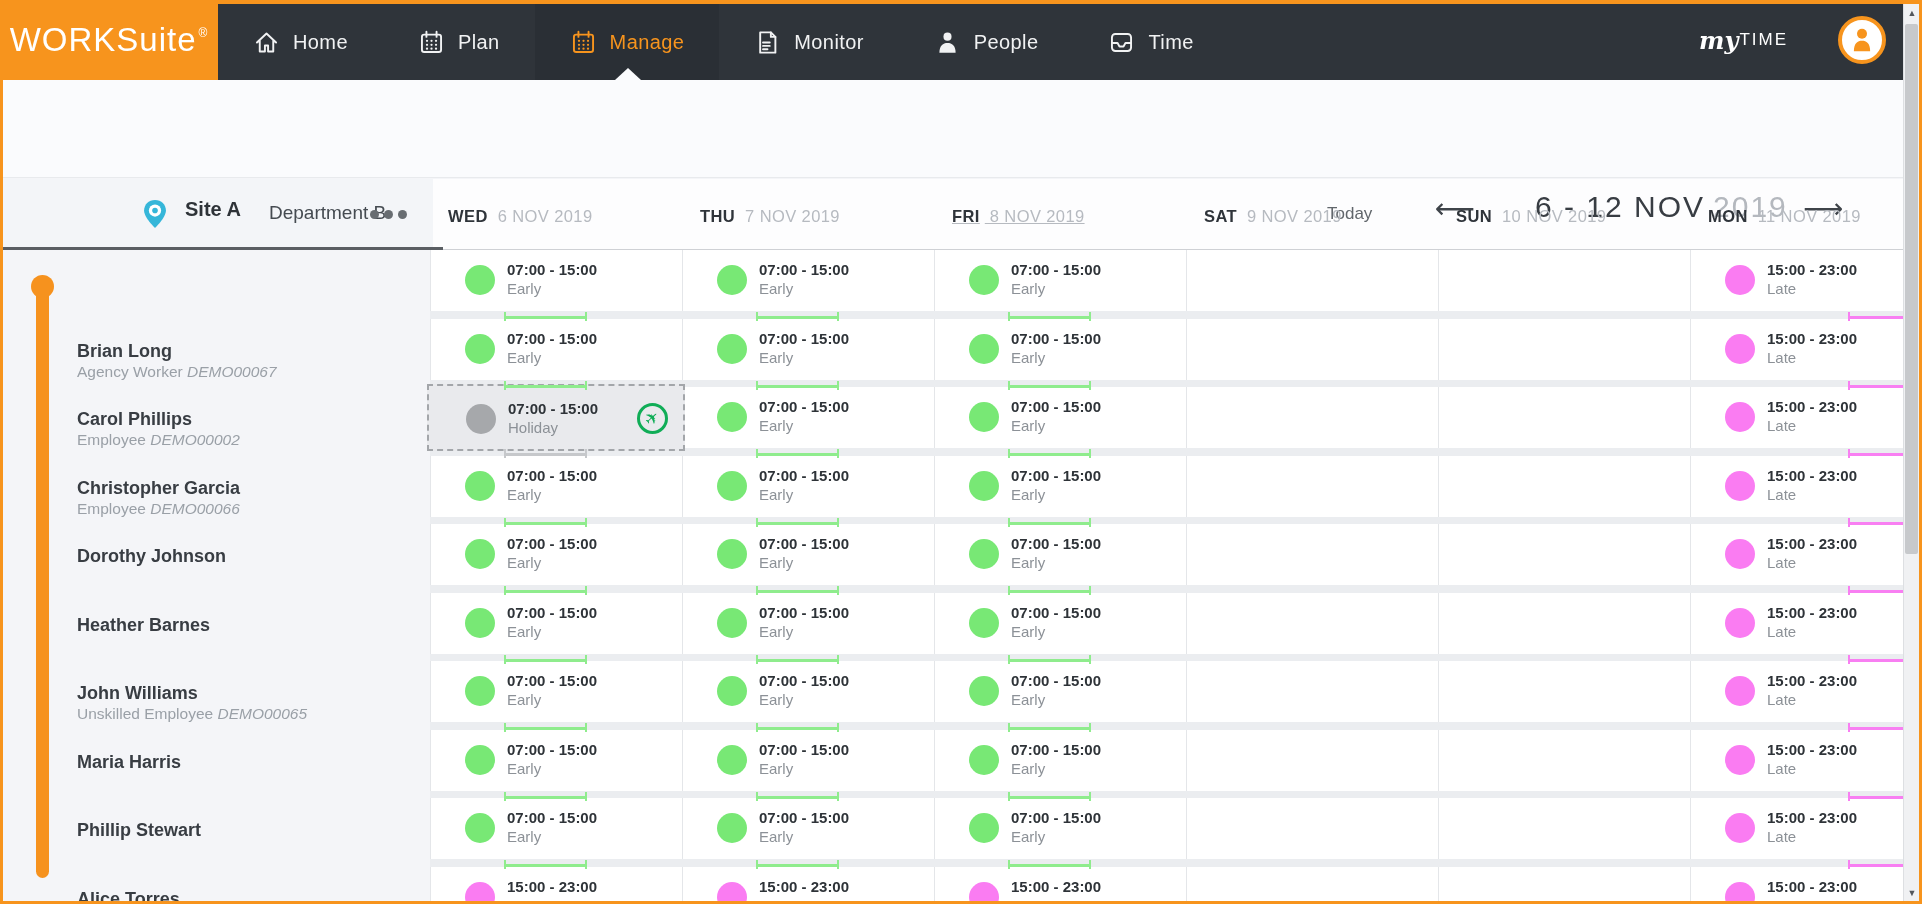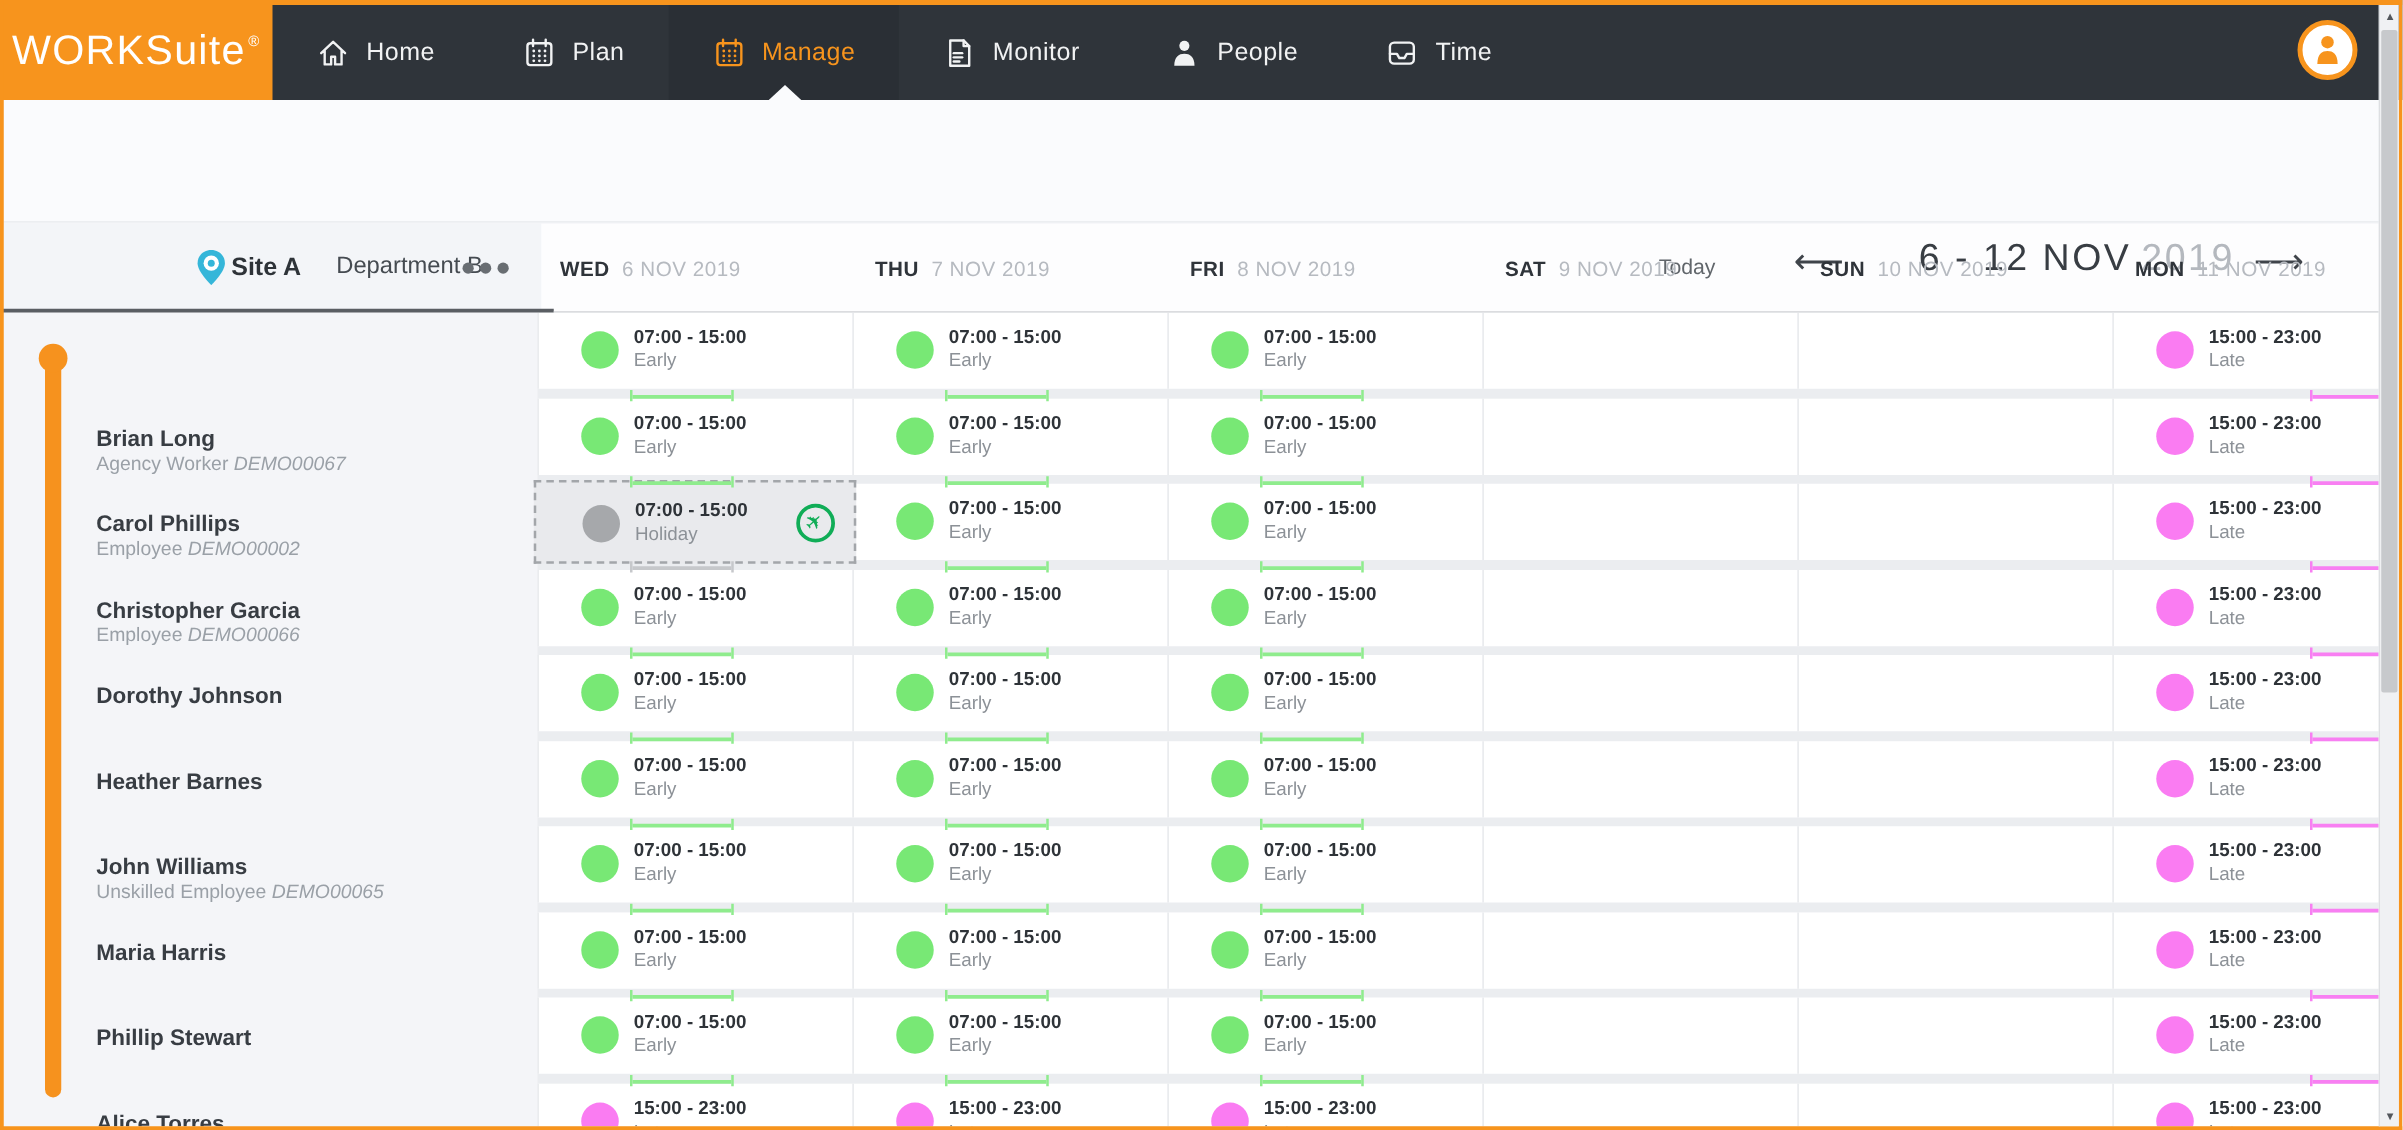"my" div.mytime { html: none -> <div> <span>my</span> <span>TIME</span> </div> }
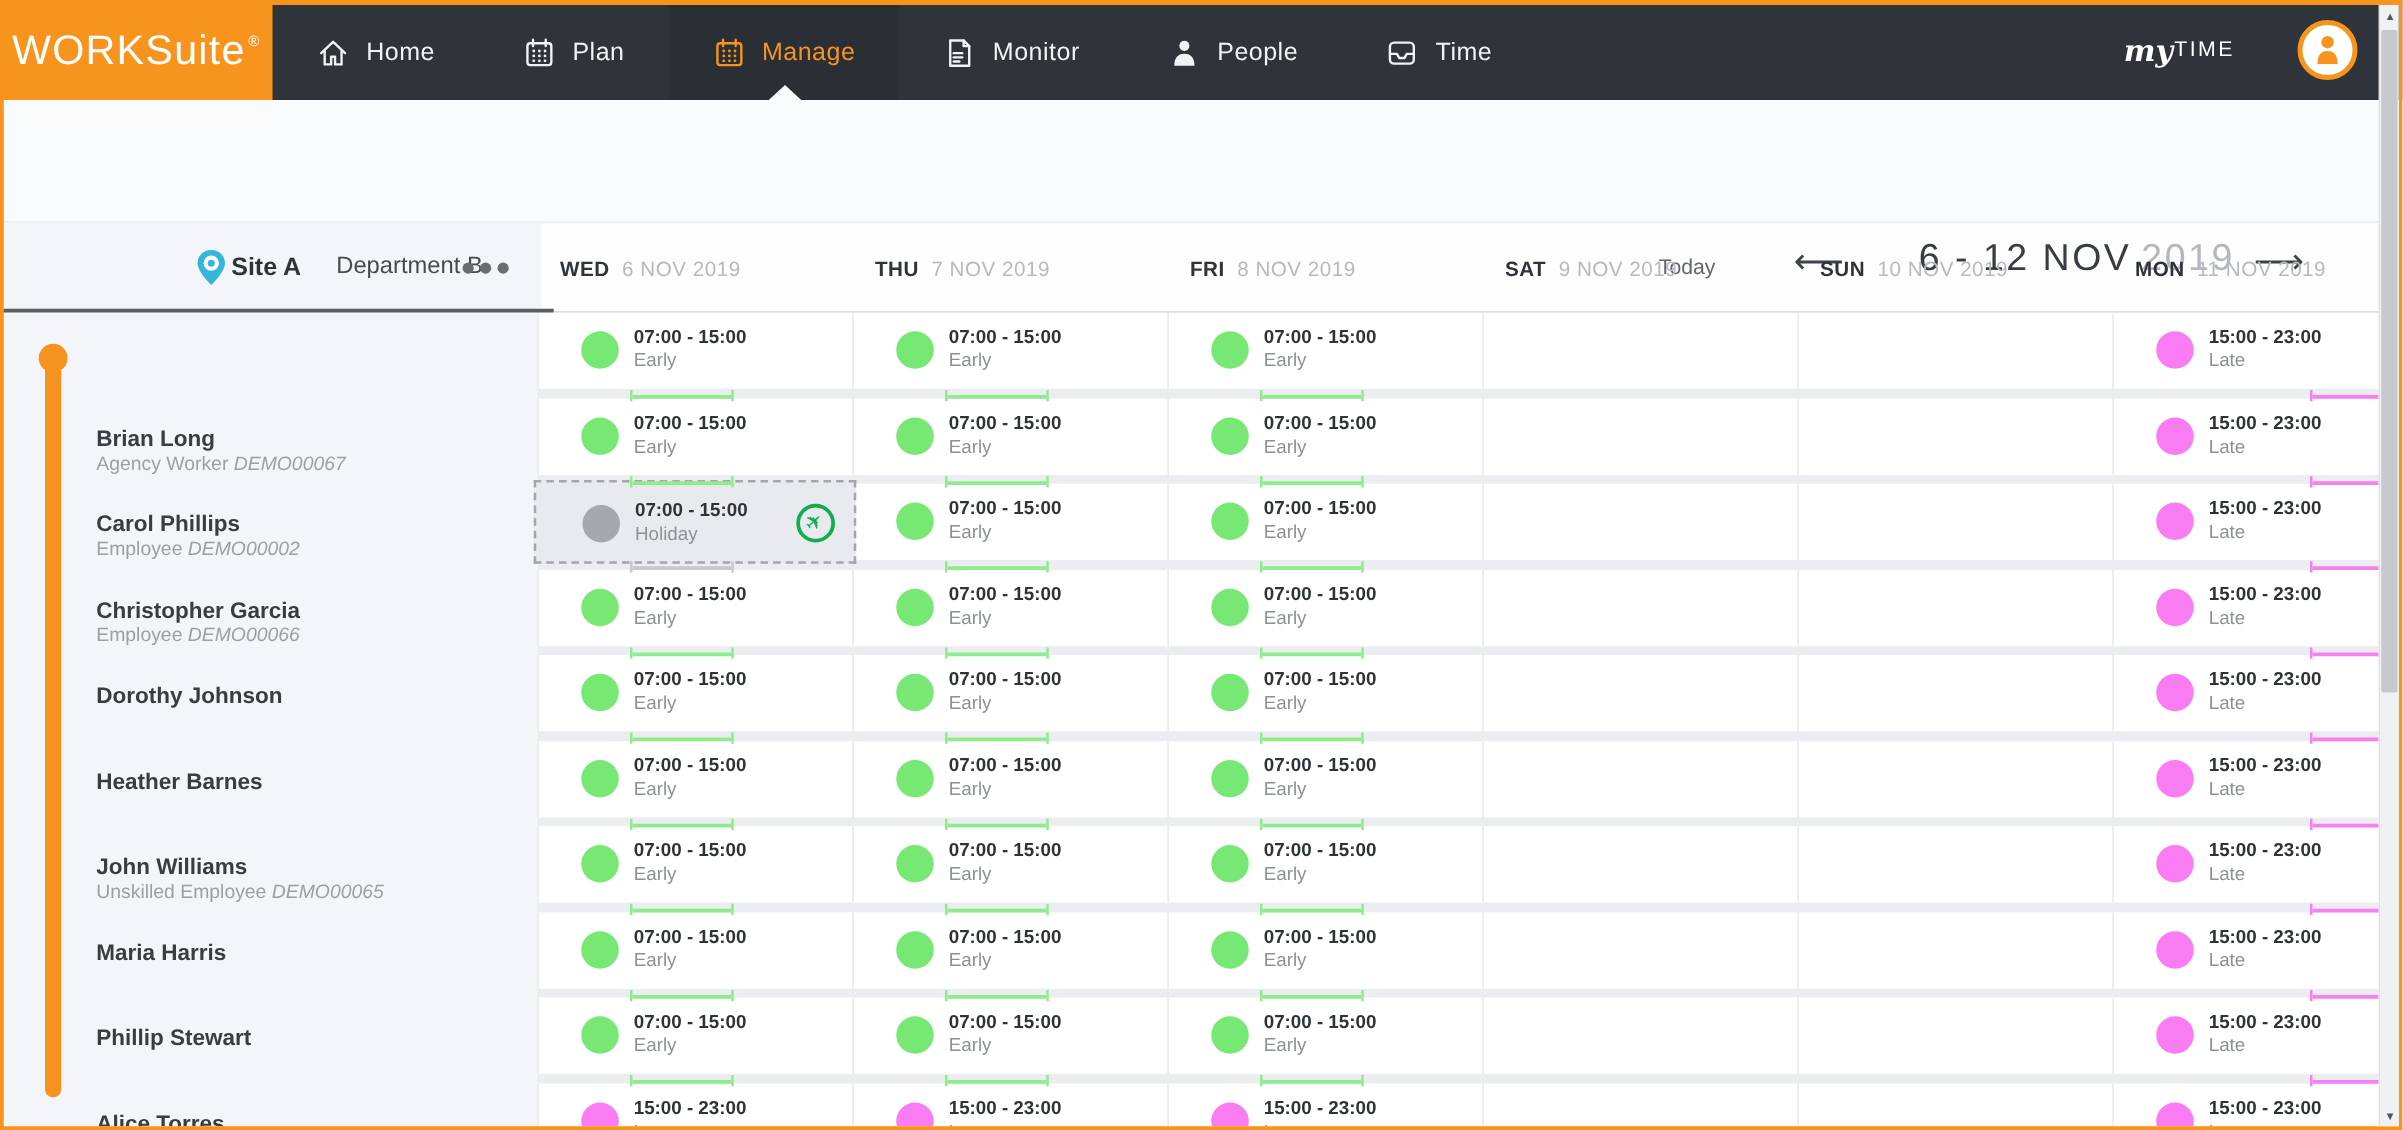"Site A" .site { align-items: center -> flex-start; gap: none -> 14px; left: 150px -> 136px }
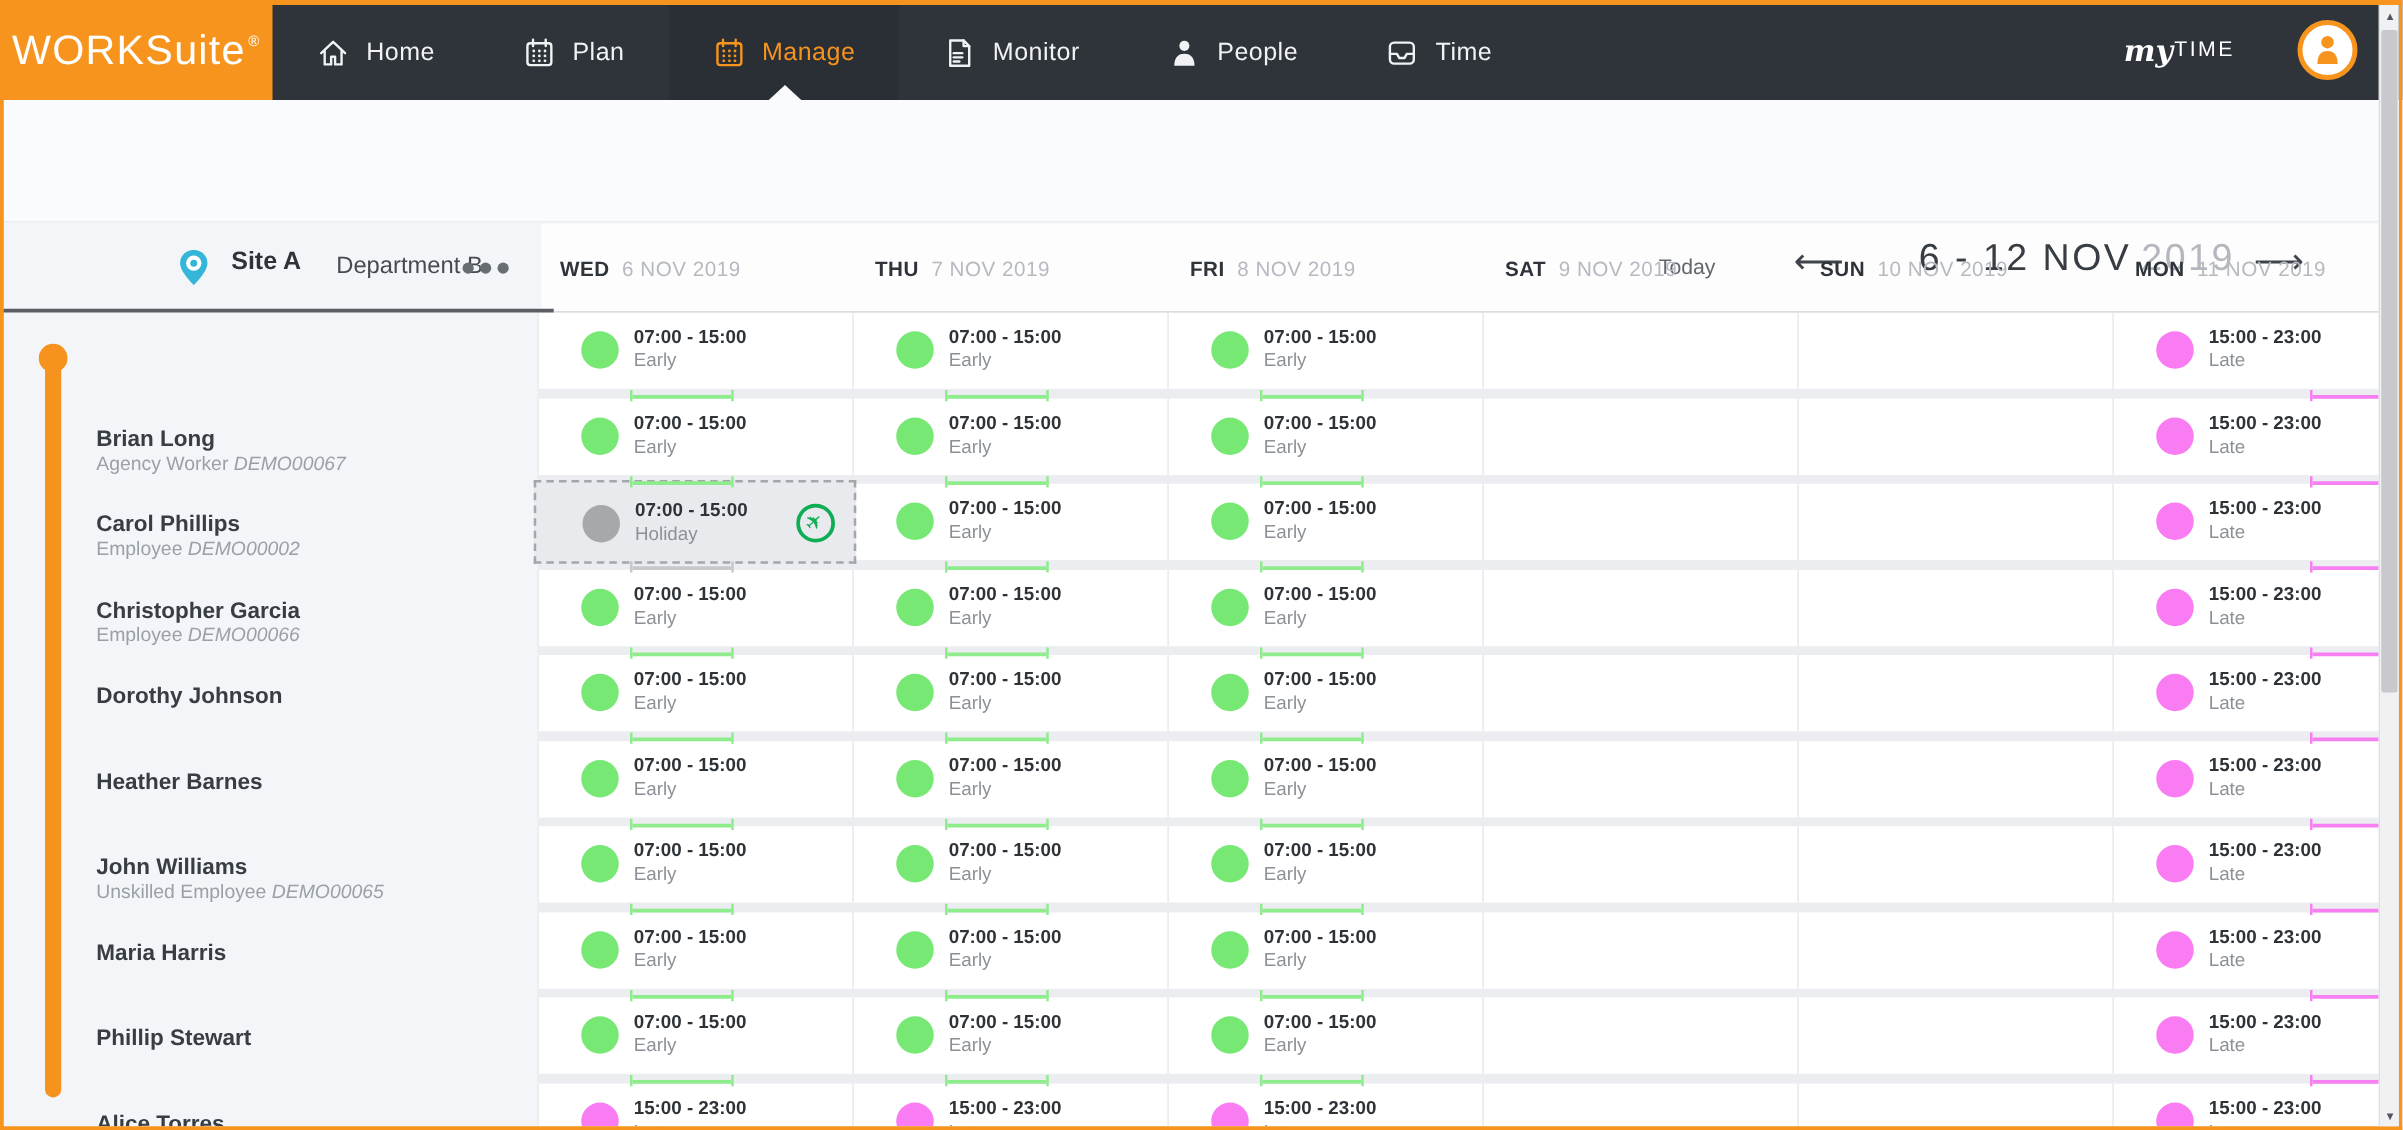"FRI 8 NOV 2019" div.day-head { text-decoration: none -> underline }
